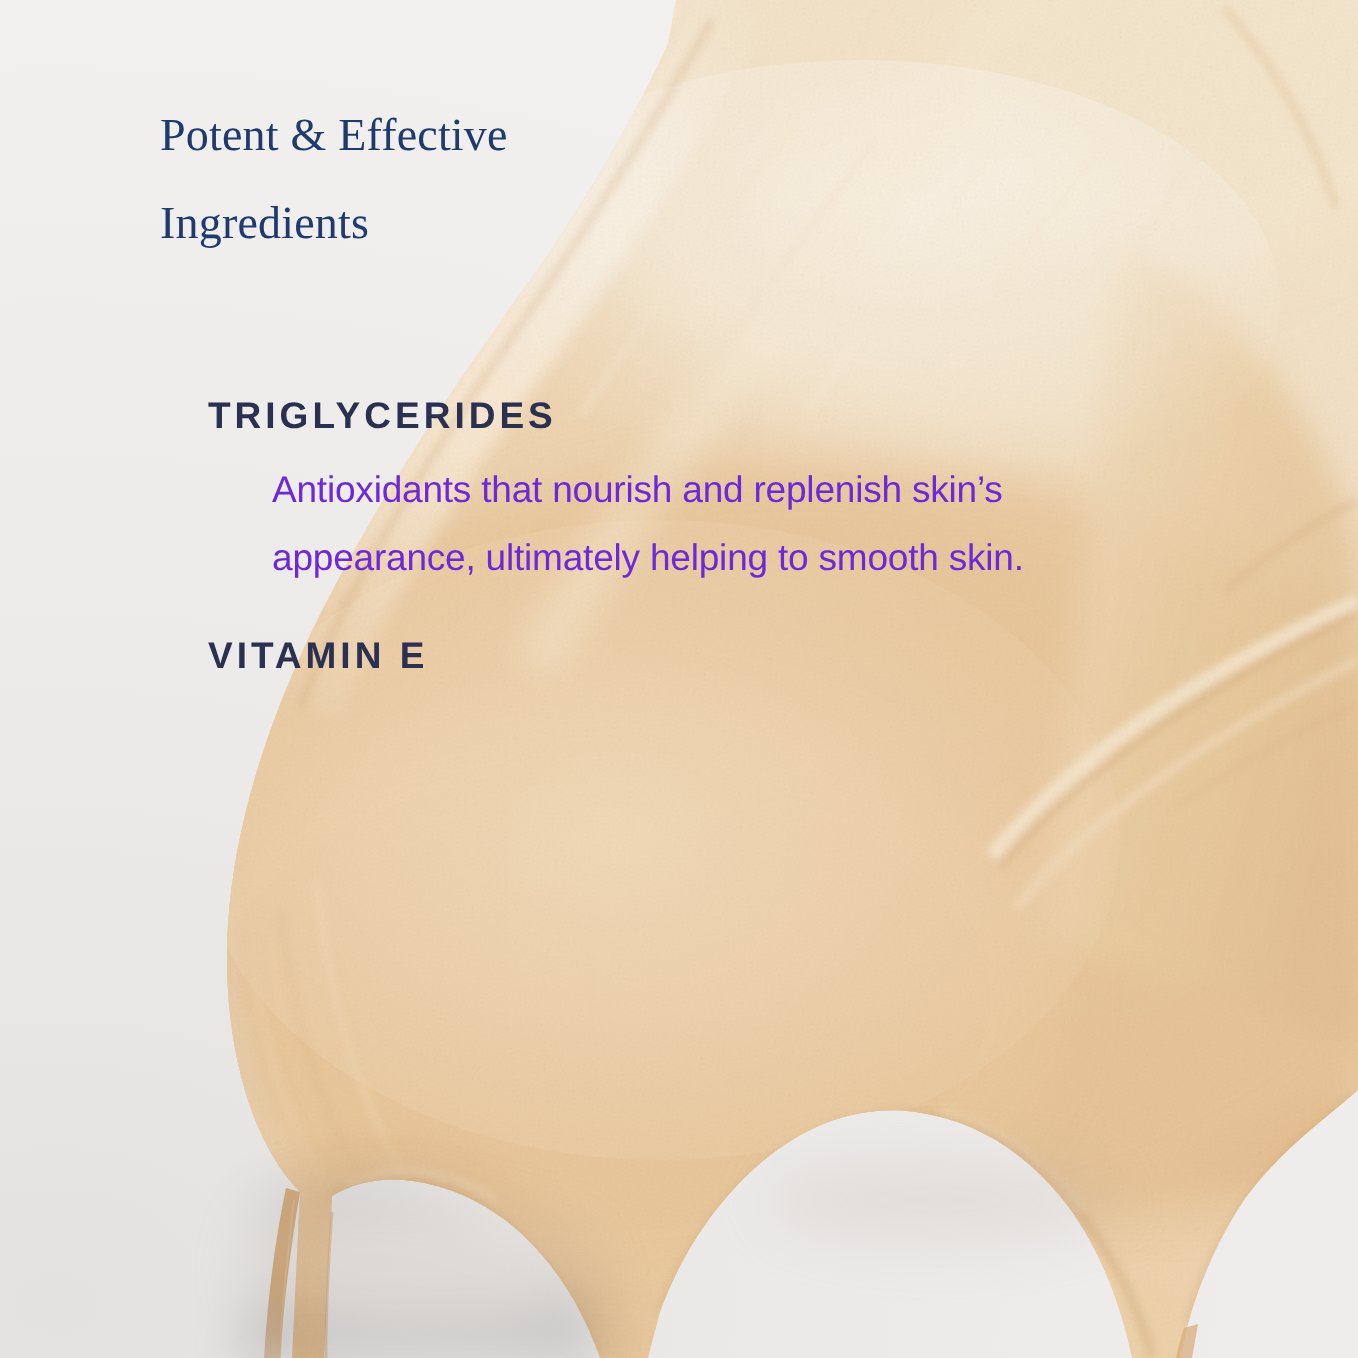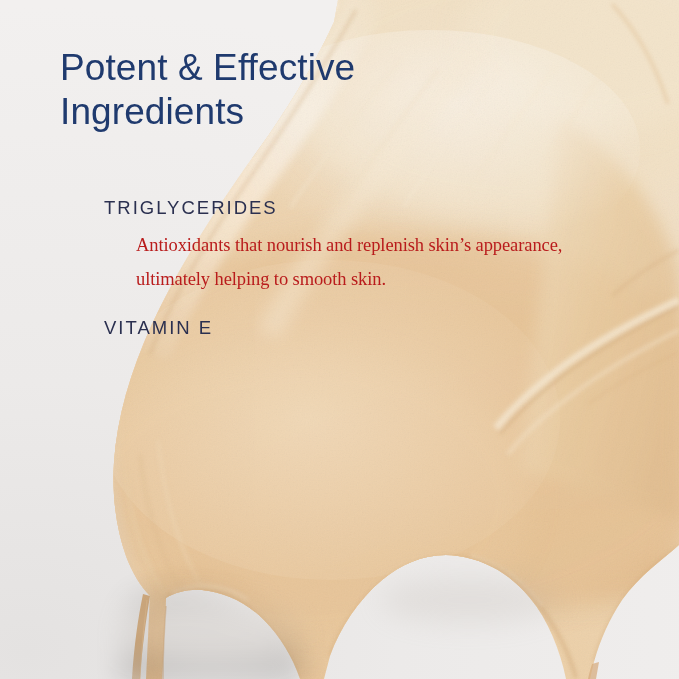"Potent & Effective" .headline { font-family: Liberation Sans, sans-serif -> Liberation Serif, serif; font-size: 37px -> 23px; left: 60px -> 80px }
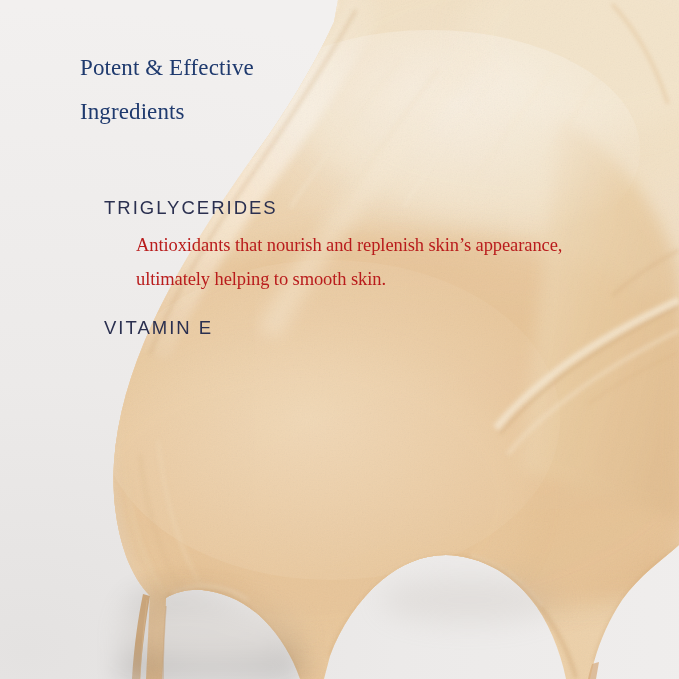"TRIGLYCERIDES" .sub-heading { font-weight: 400 -> 700 }
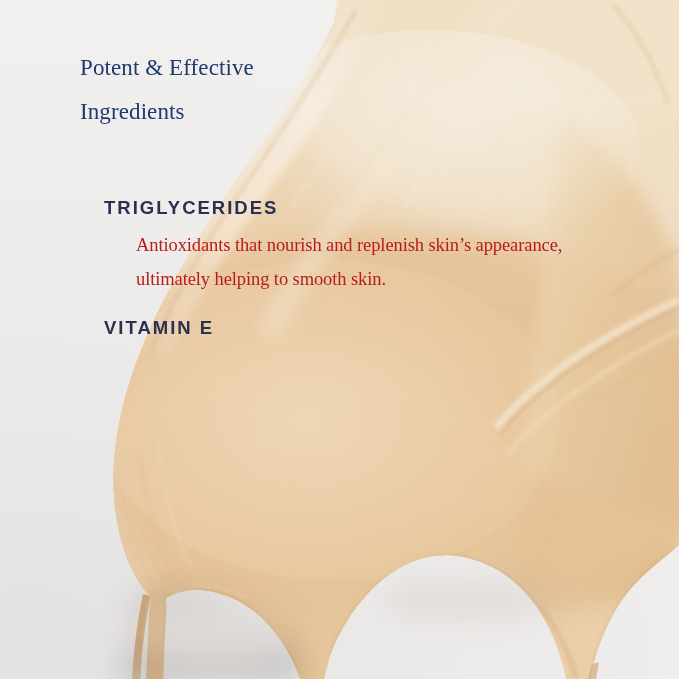"Antioxidants that nourish and replenish" .body-copy { color: #b91c1c -> #6d28d9; font-family: Liberation Serif, serif -> Liberation Sans, sans-serif }
